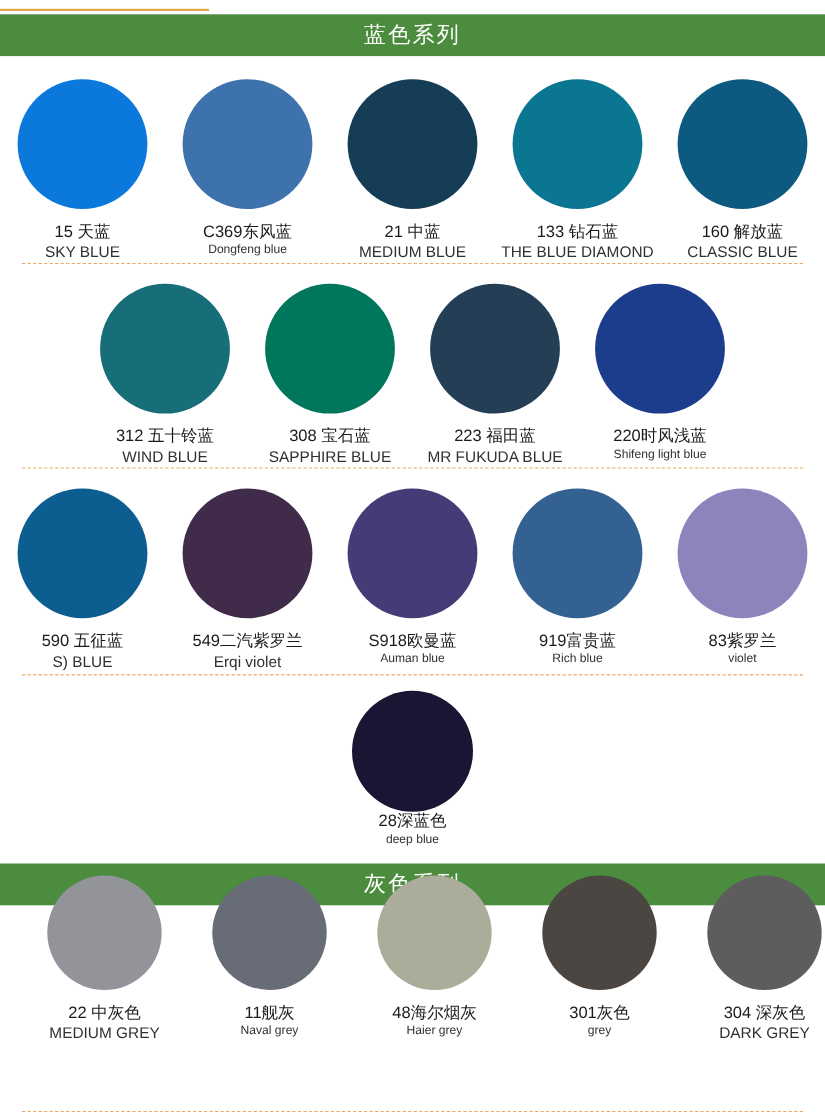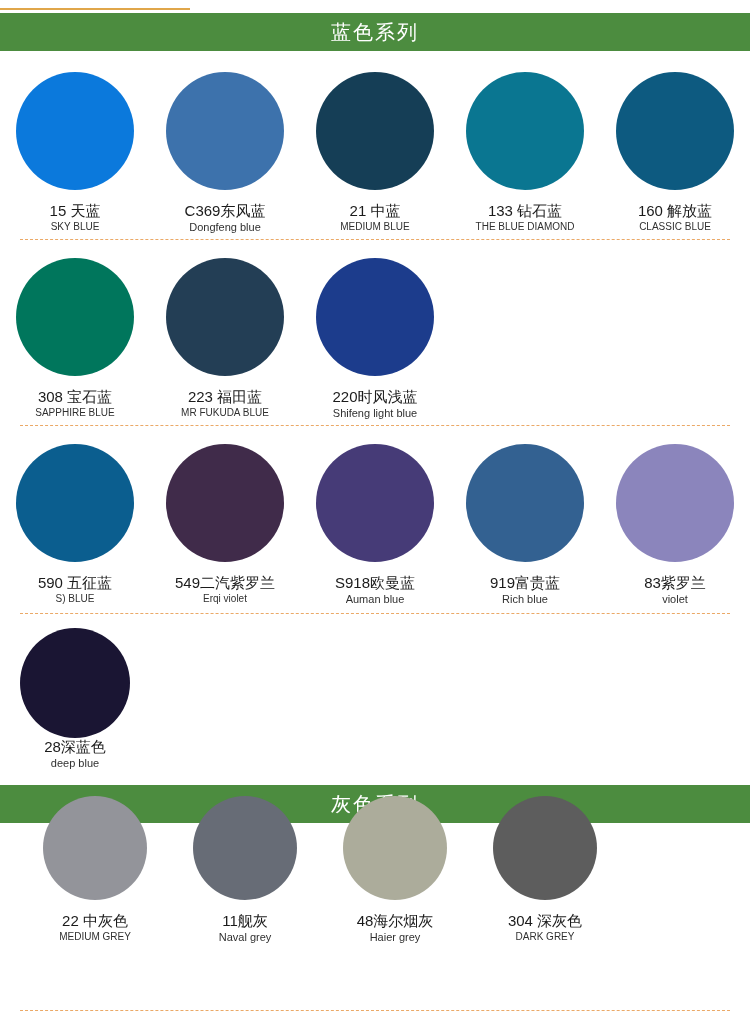"15 天蓝" .swatch-grid { justify-content: none -> center }
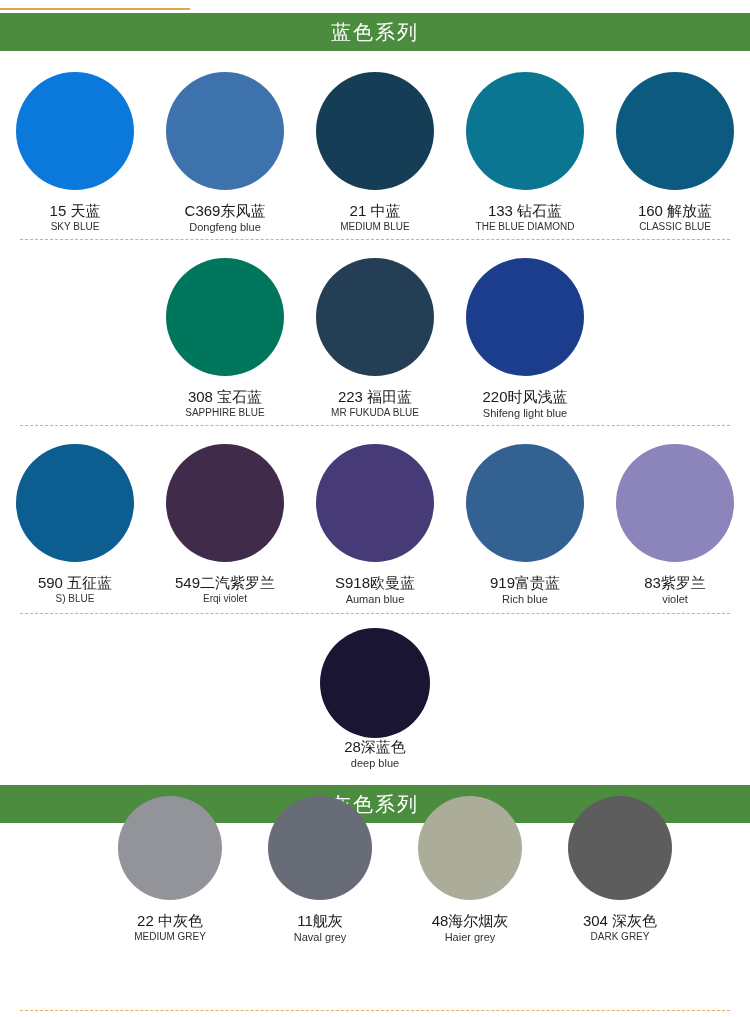"SKY BLUE" .label-en { font-size: 10px -> 14px }
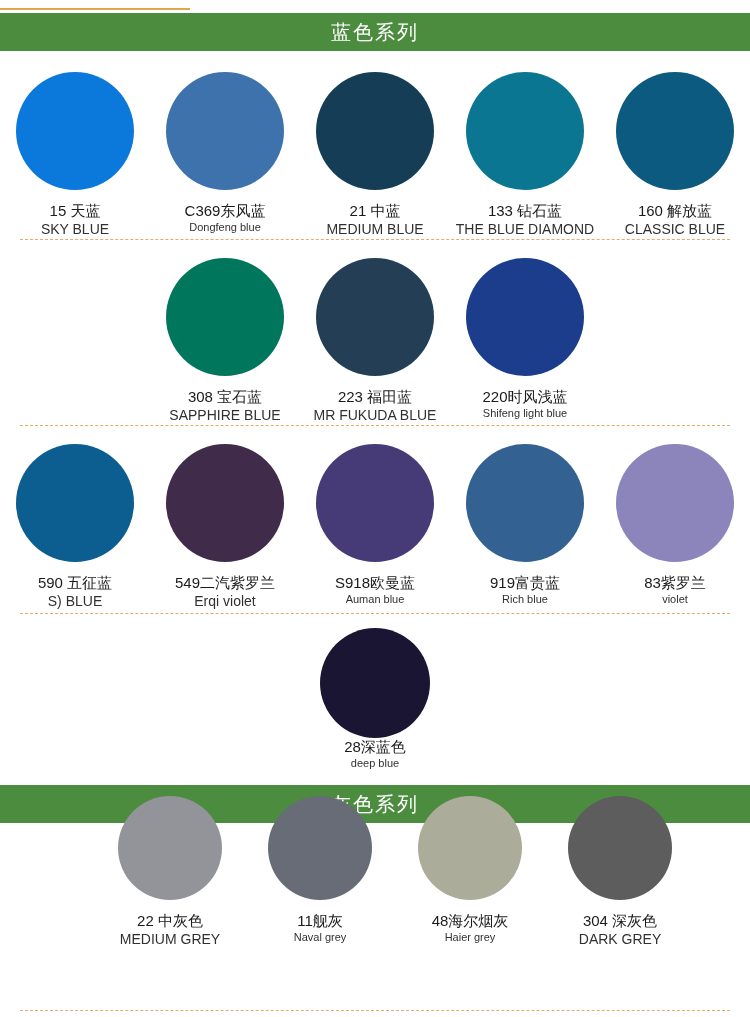"312 五十铃蓝" div.swatch { html: none -> <div> <span></span> <span>312 五十铃蓝</span> <span>WIND BLUE</span> </div> }
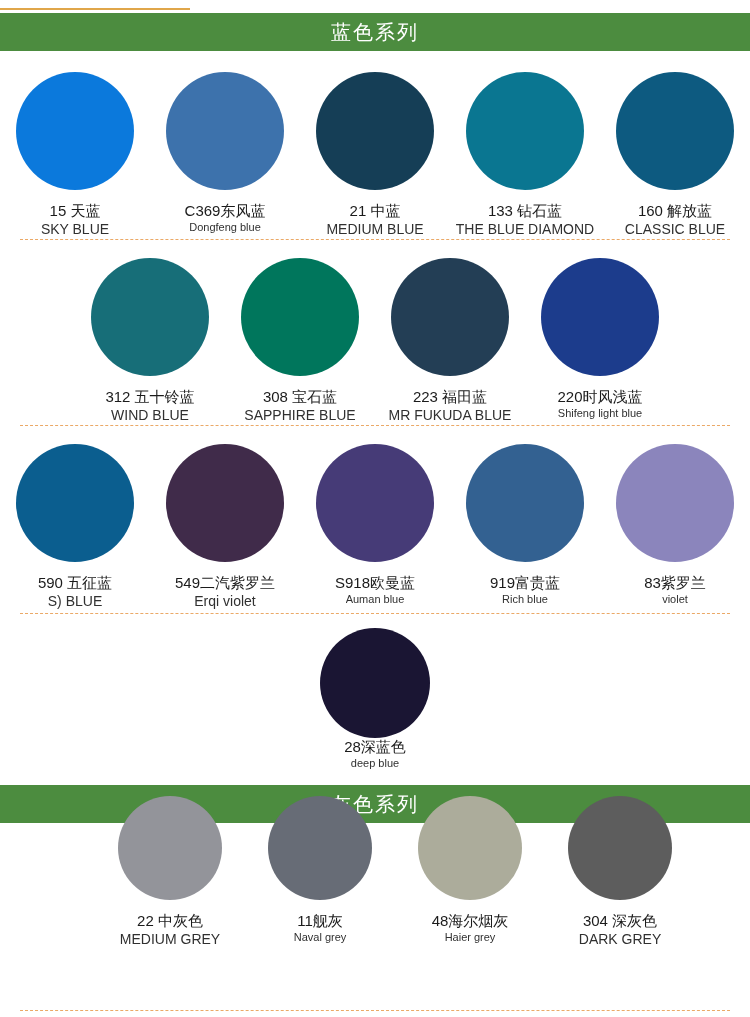"301灰色" div.swatch { html: none -> <div> <span></span> <span>301灰色</span> <span>grey</span> </div> }
